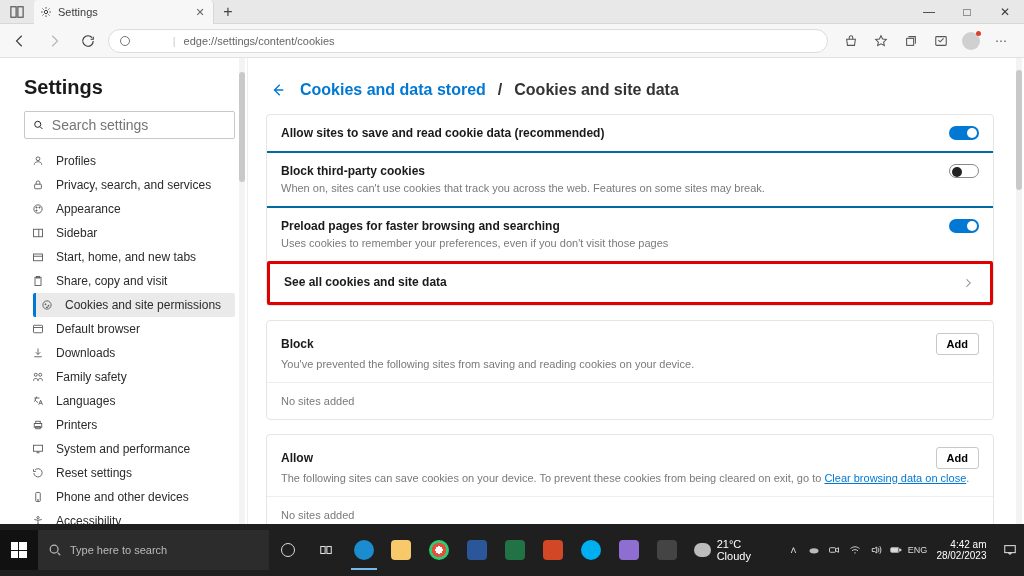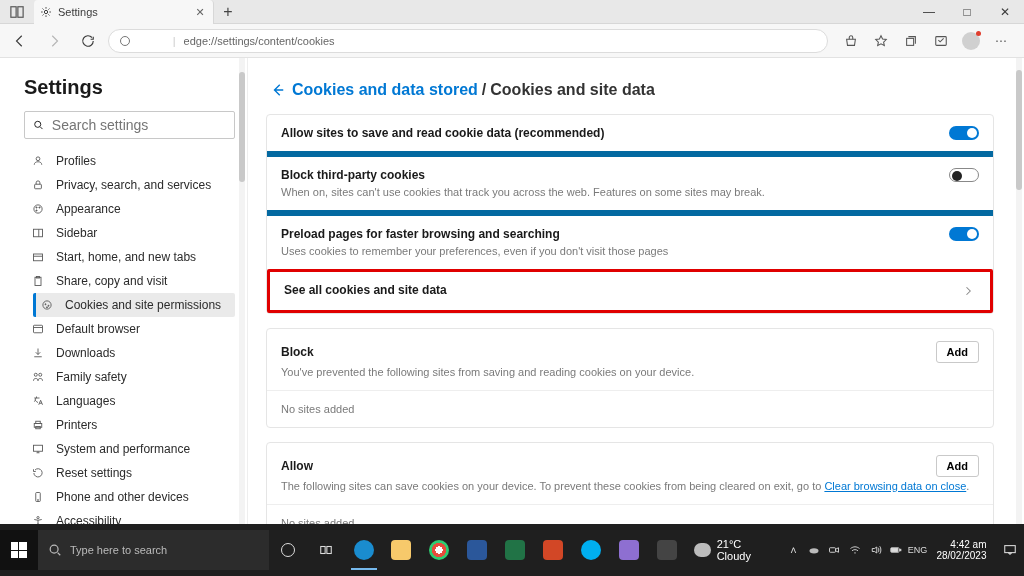"Cookies and data stored" .crumb { gap: 4px -> 12px }
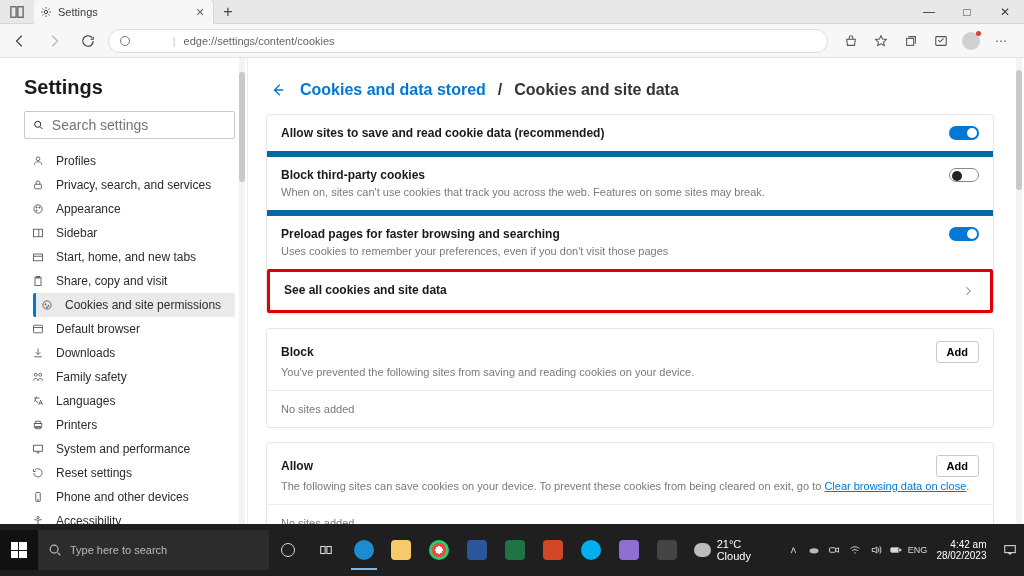"Block third-party cookies" .row { border-top: 6px solid #0369a1 -> 2px solid #0369a1 }
